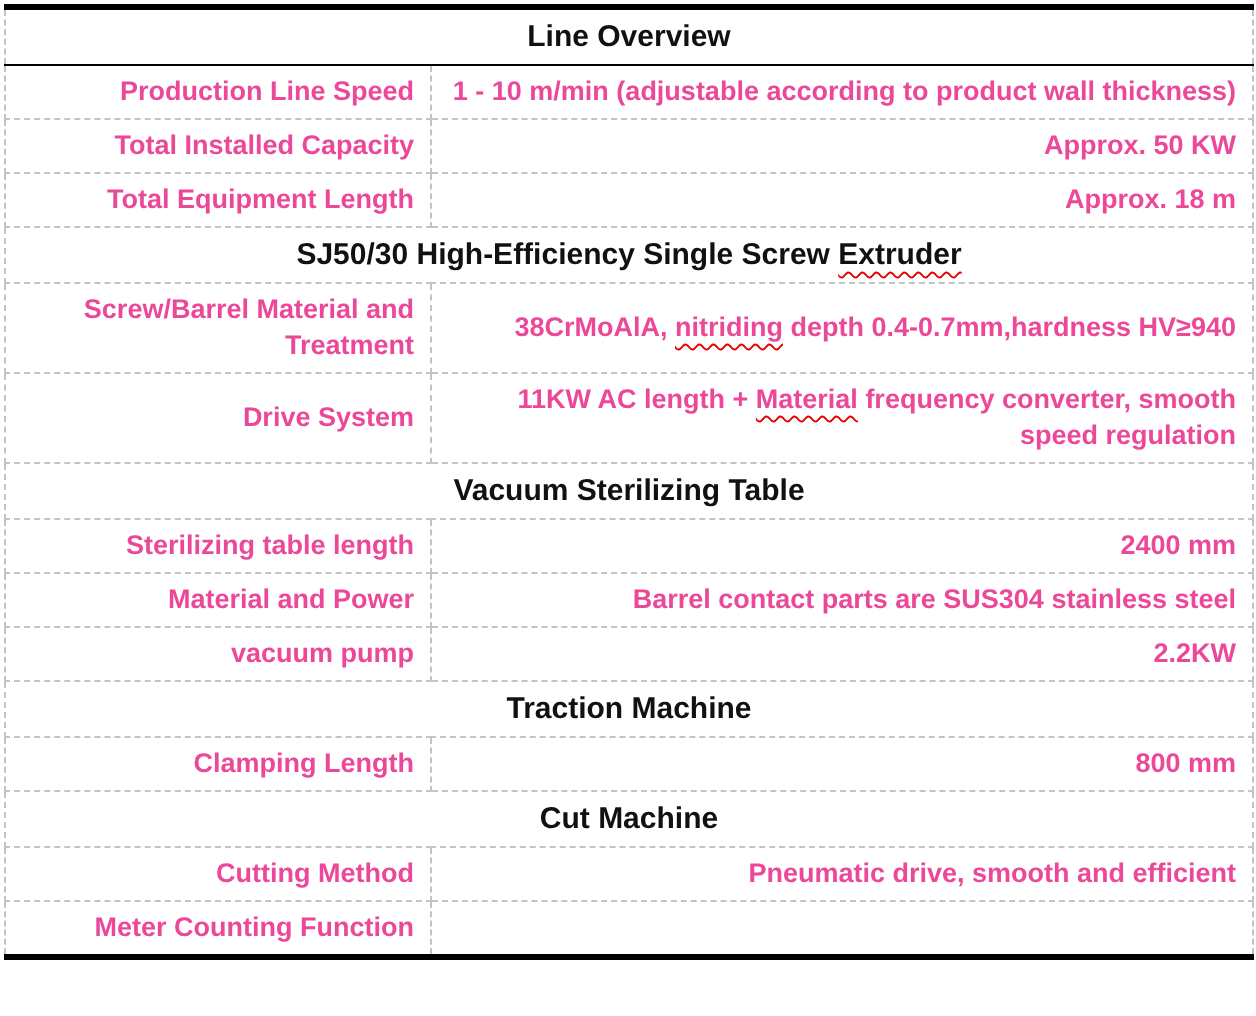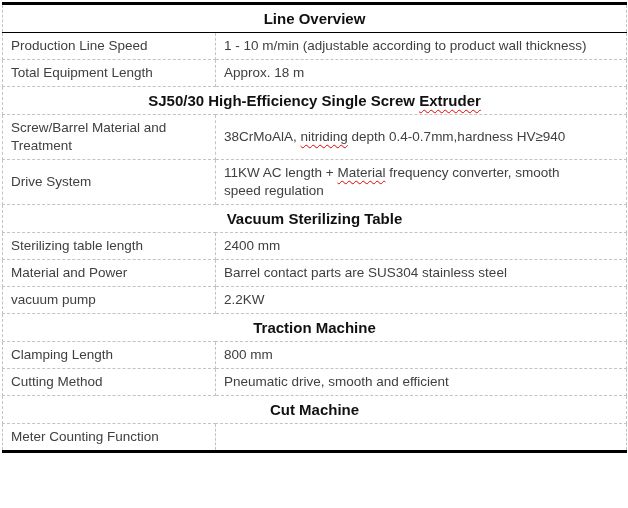"Production Line Speed" td.label-cell, td.value-cell { color: #404040 -> #ec4899; font-weight: none -> bold; text-align: left -> right }
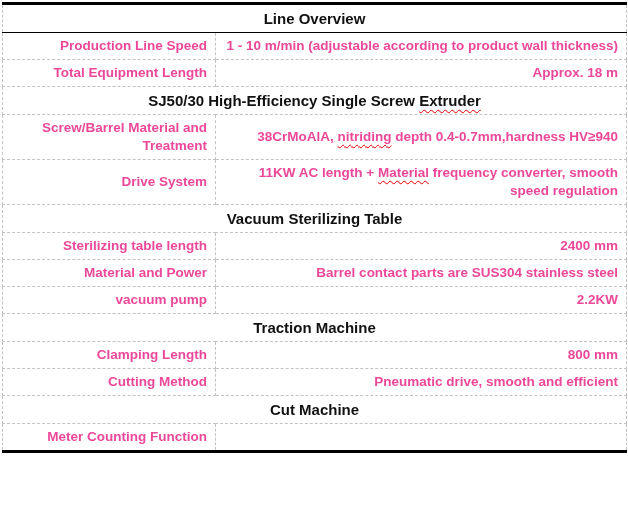"Total Installed Capacity" tr { html: none -> <tr> <td>Total Installed Capacity</td> <td><span>Approx. 50 KW</span></td> </tr> }
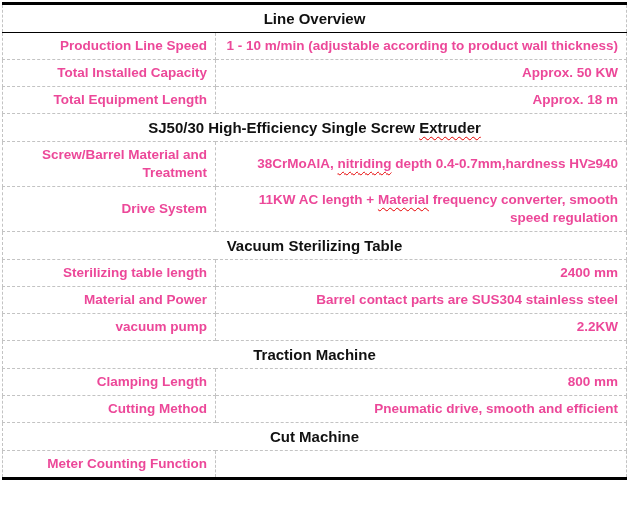"Cutting Method" tr { order: before "Cut Machine" -> after "Cut Machine" }
